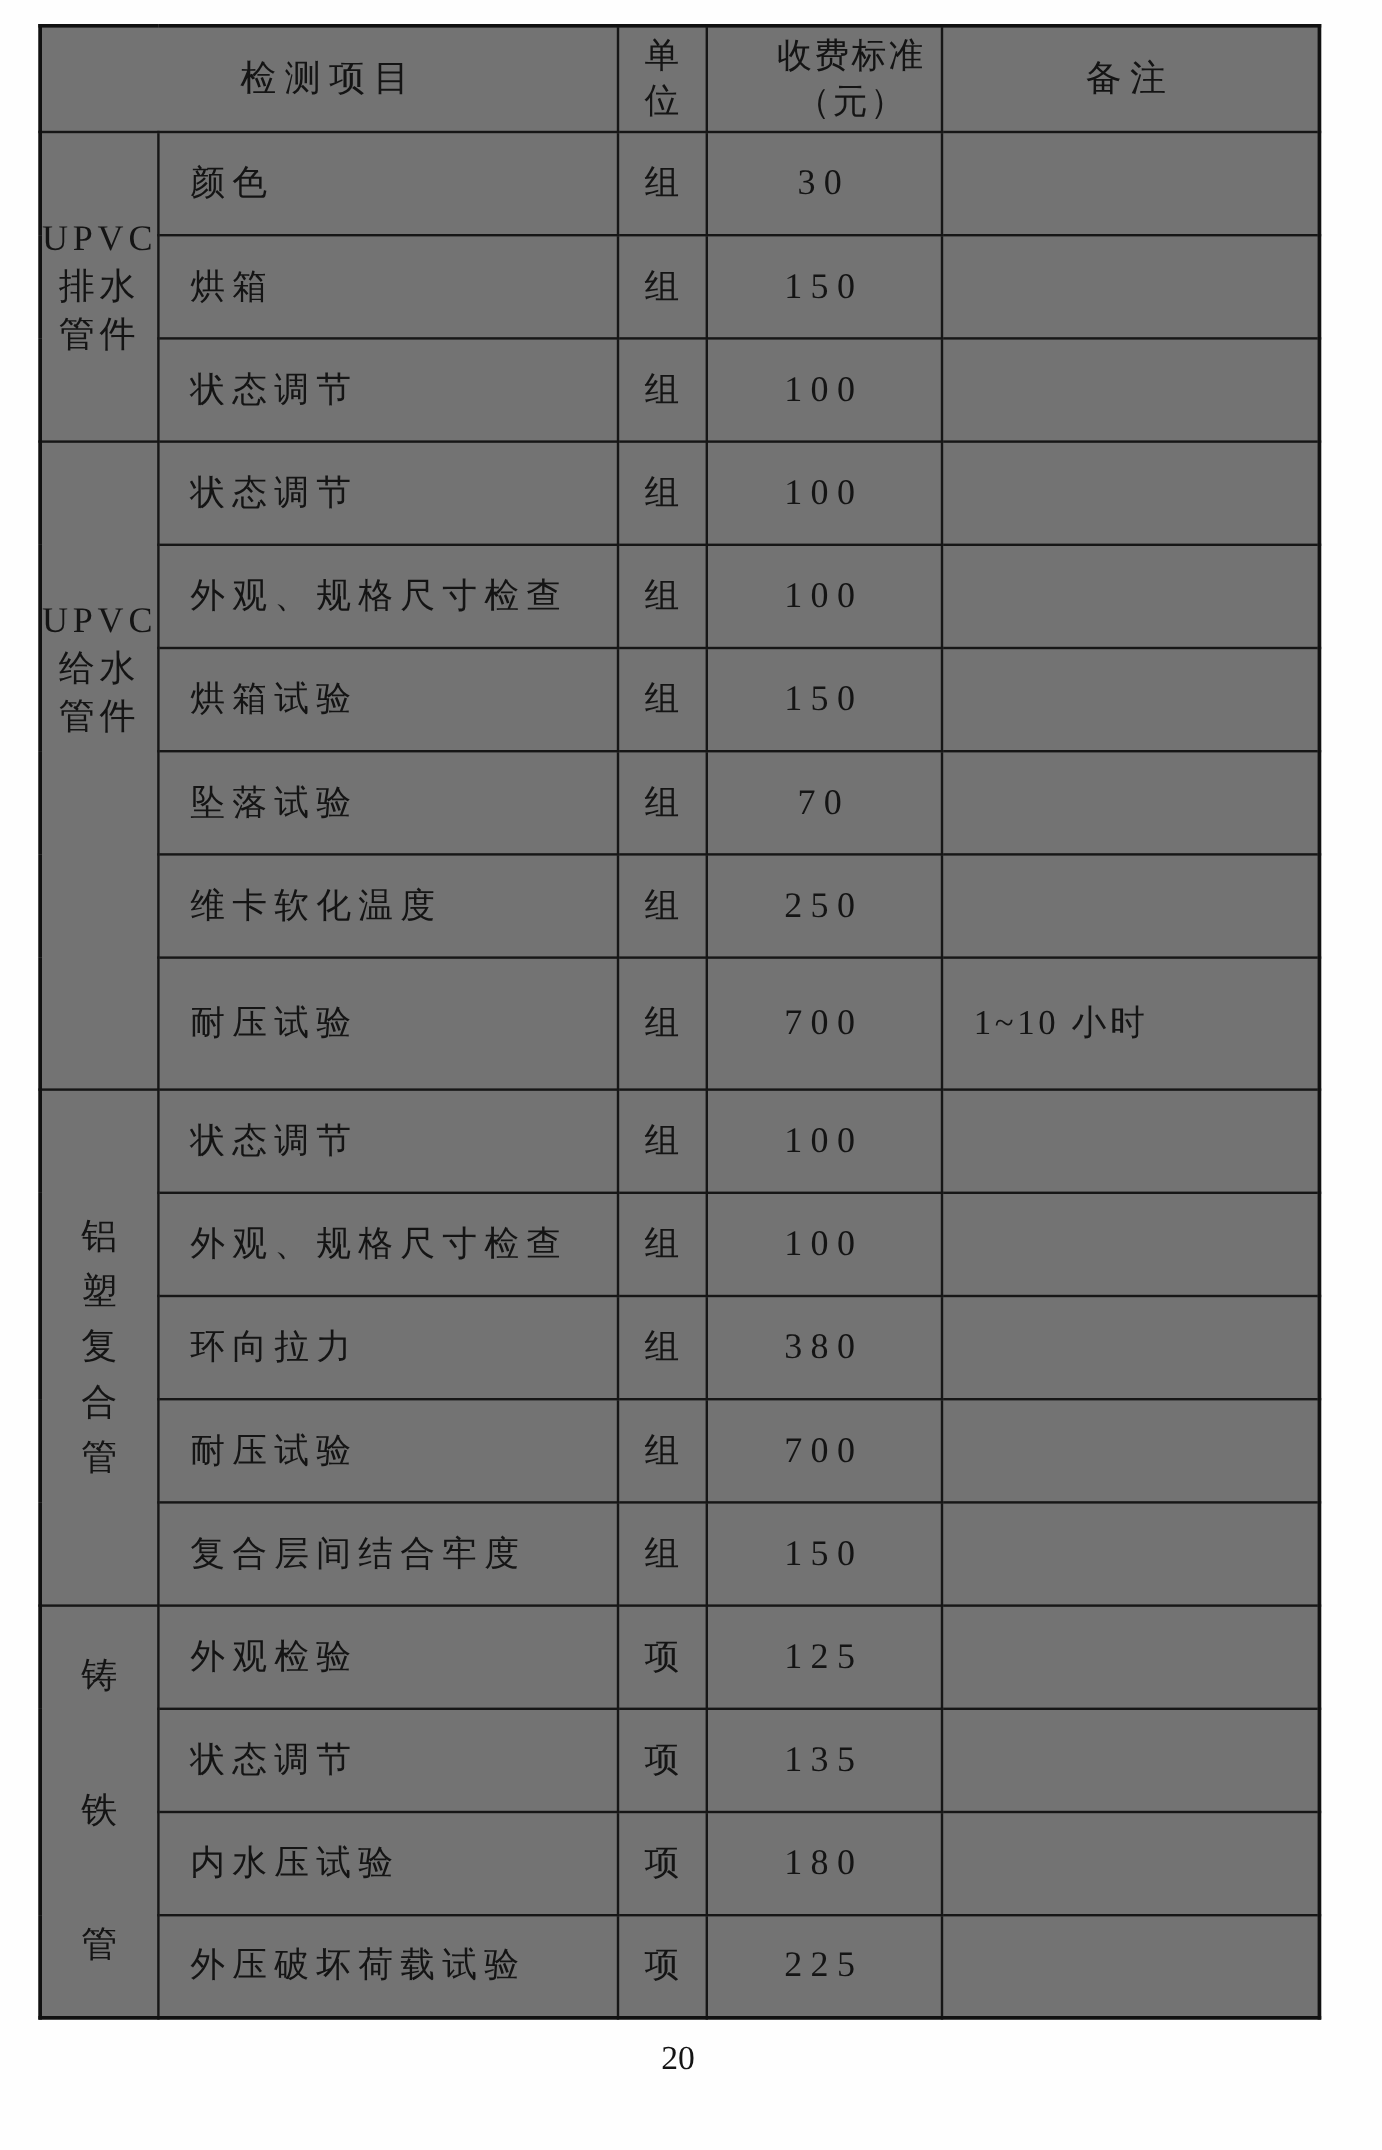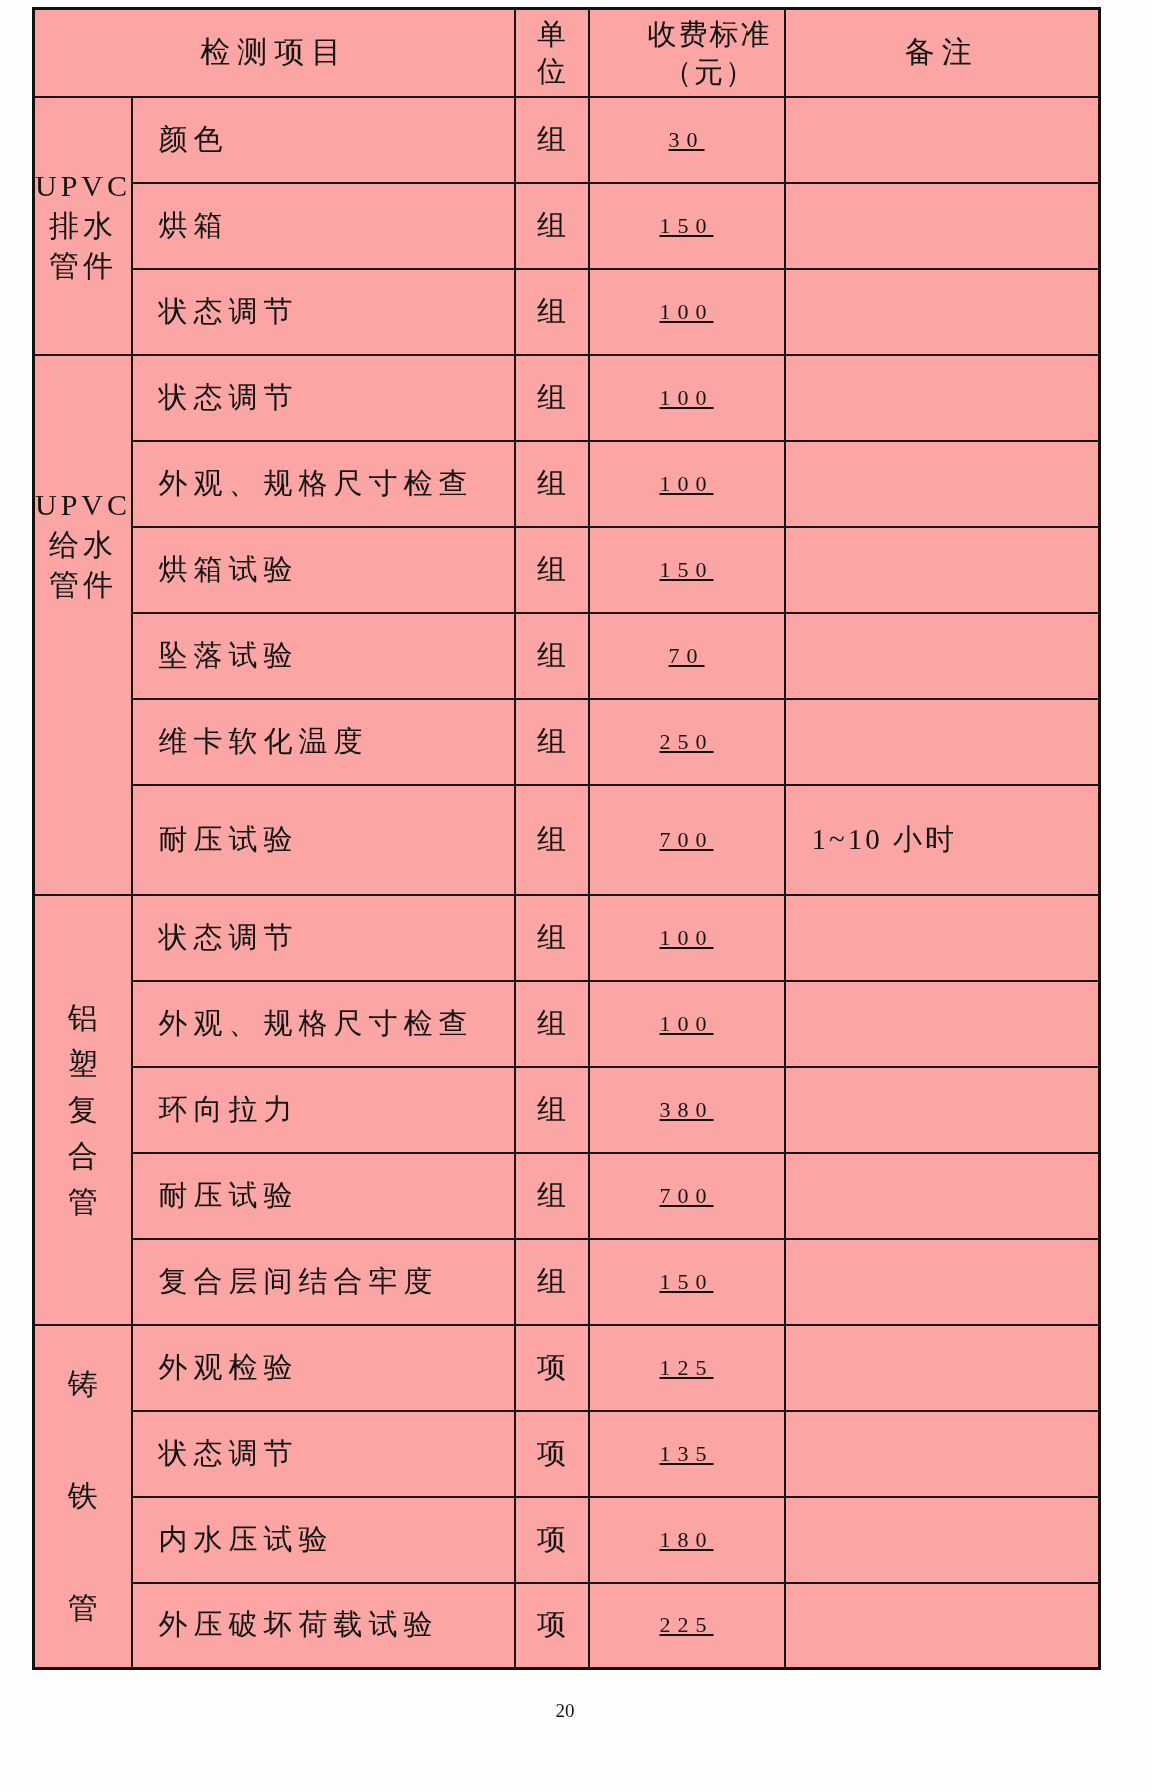"检测项目" table.fee-table { background: #fca5a5 -> #737373; top: 7px -> 20px }
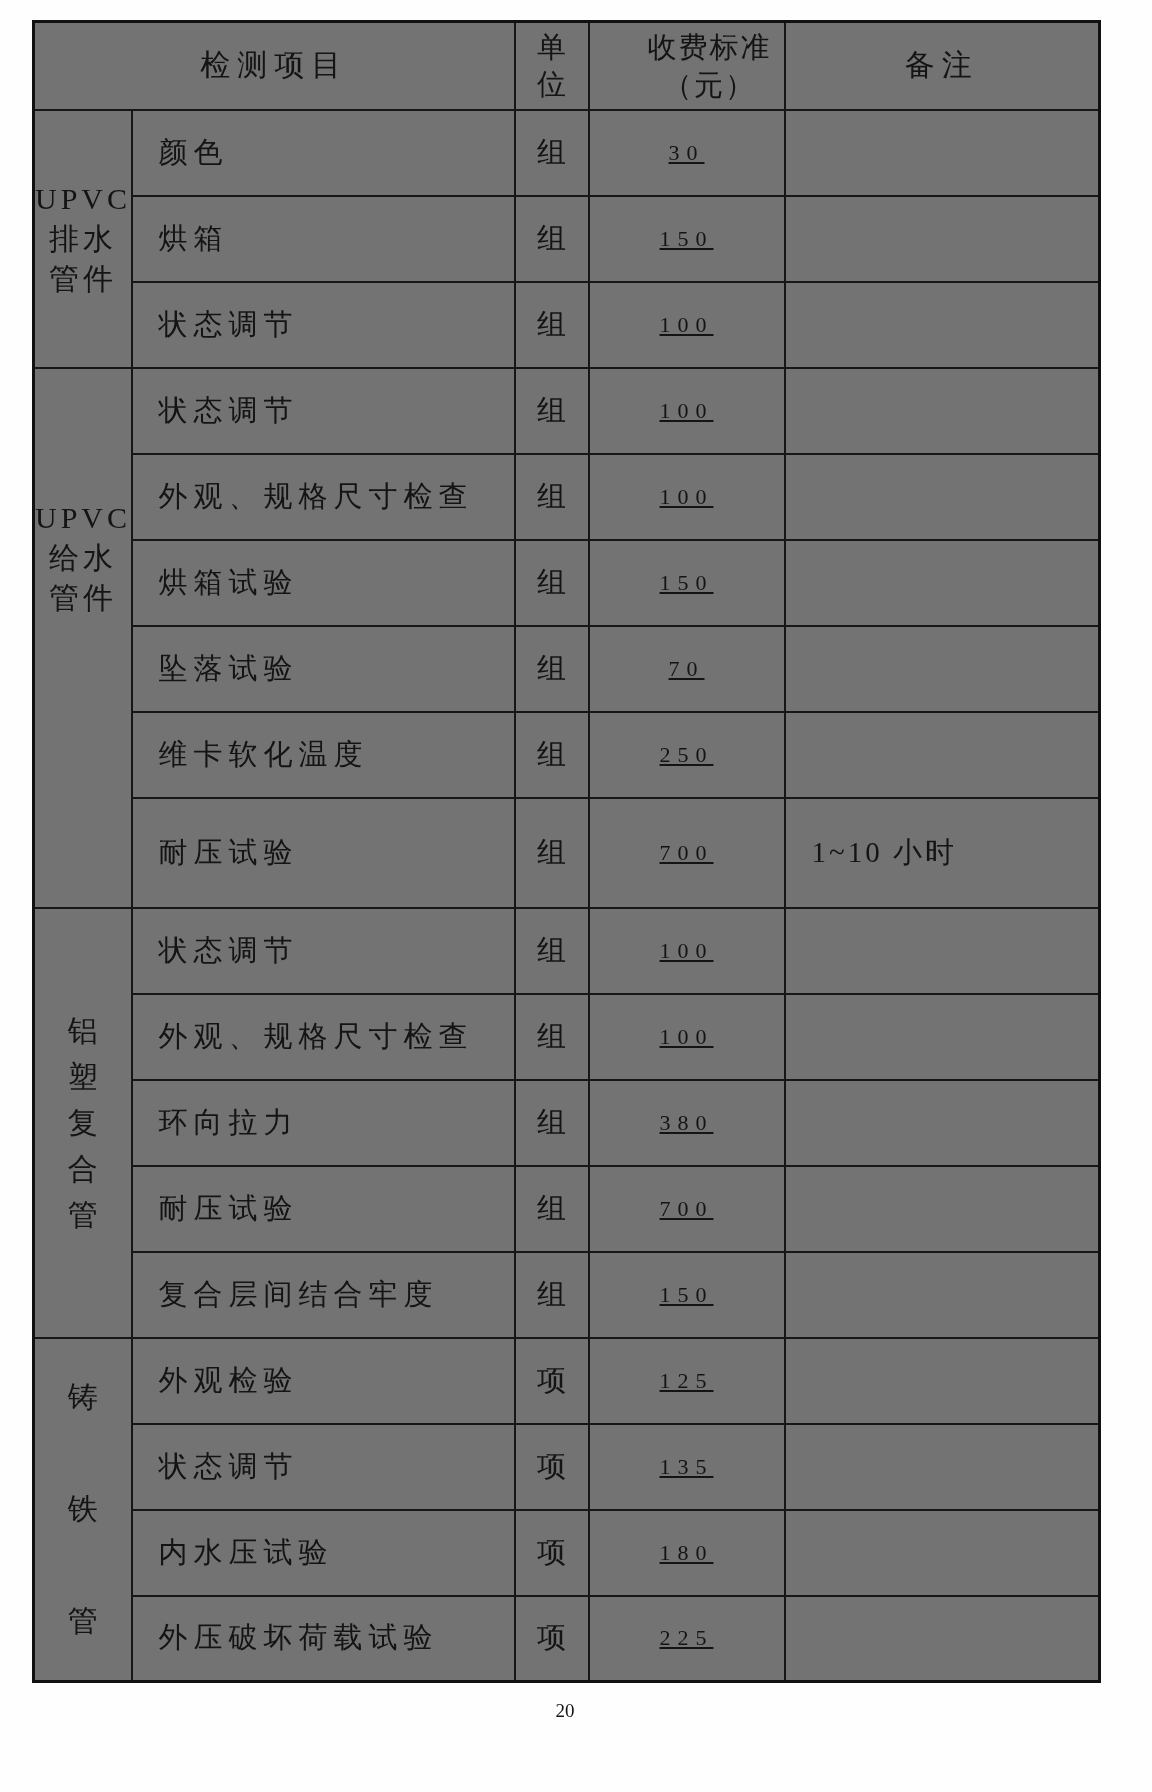"30" td.fee-cell { font-size: 22px -> 30px; text-decoration: underline -> none }
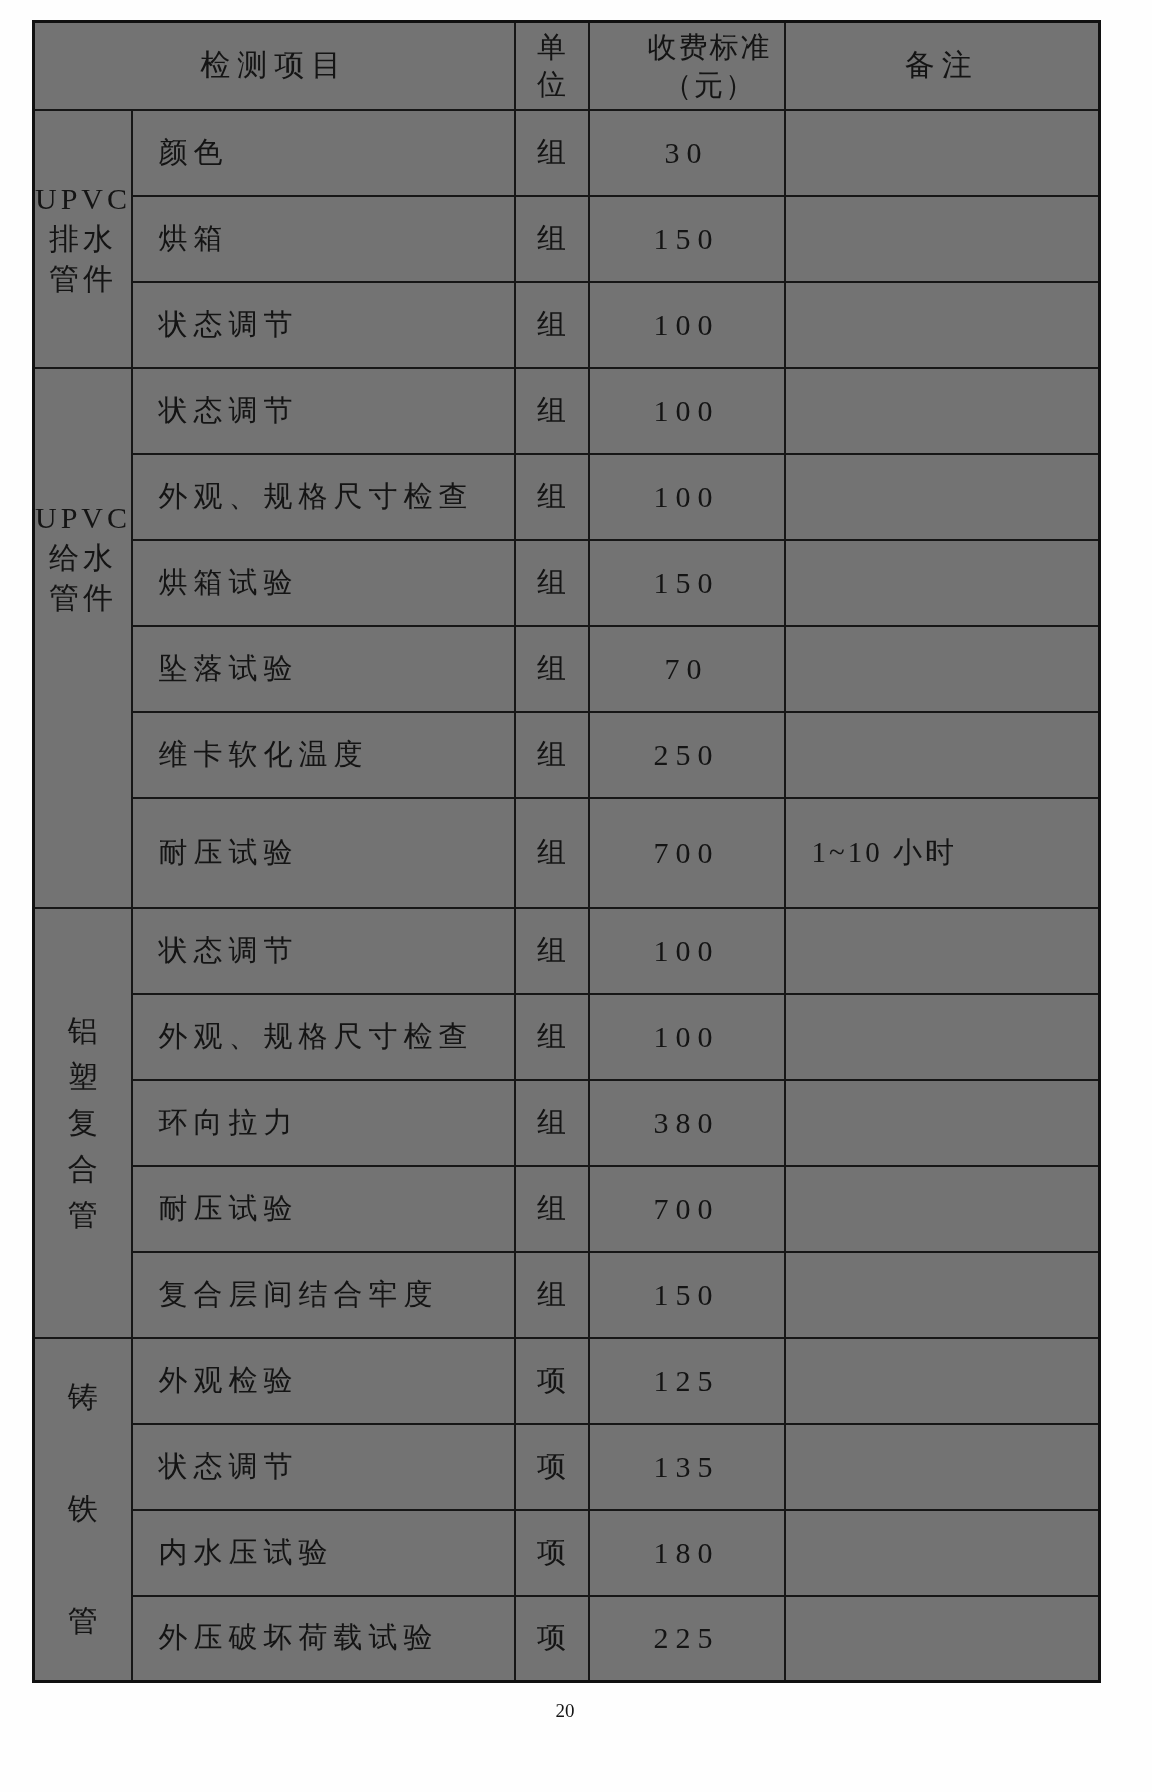"20" .page-number { font-size: 19px -> 28px }
